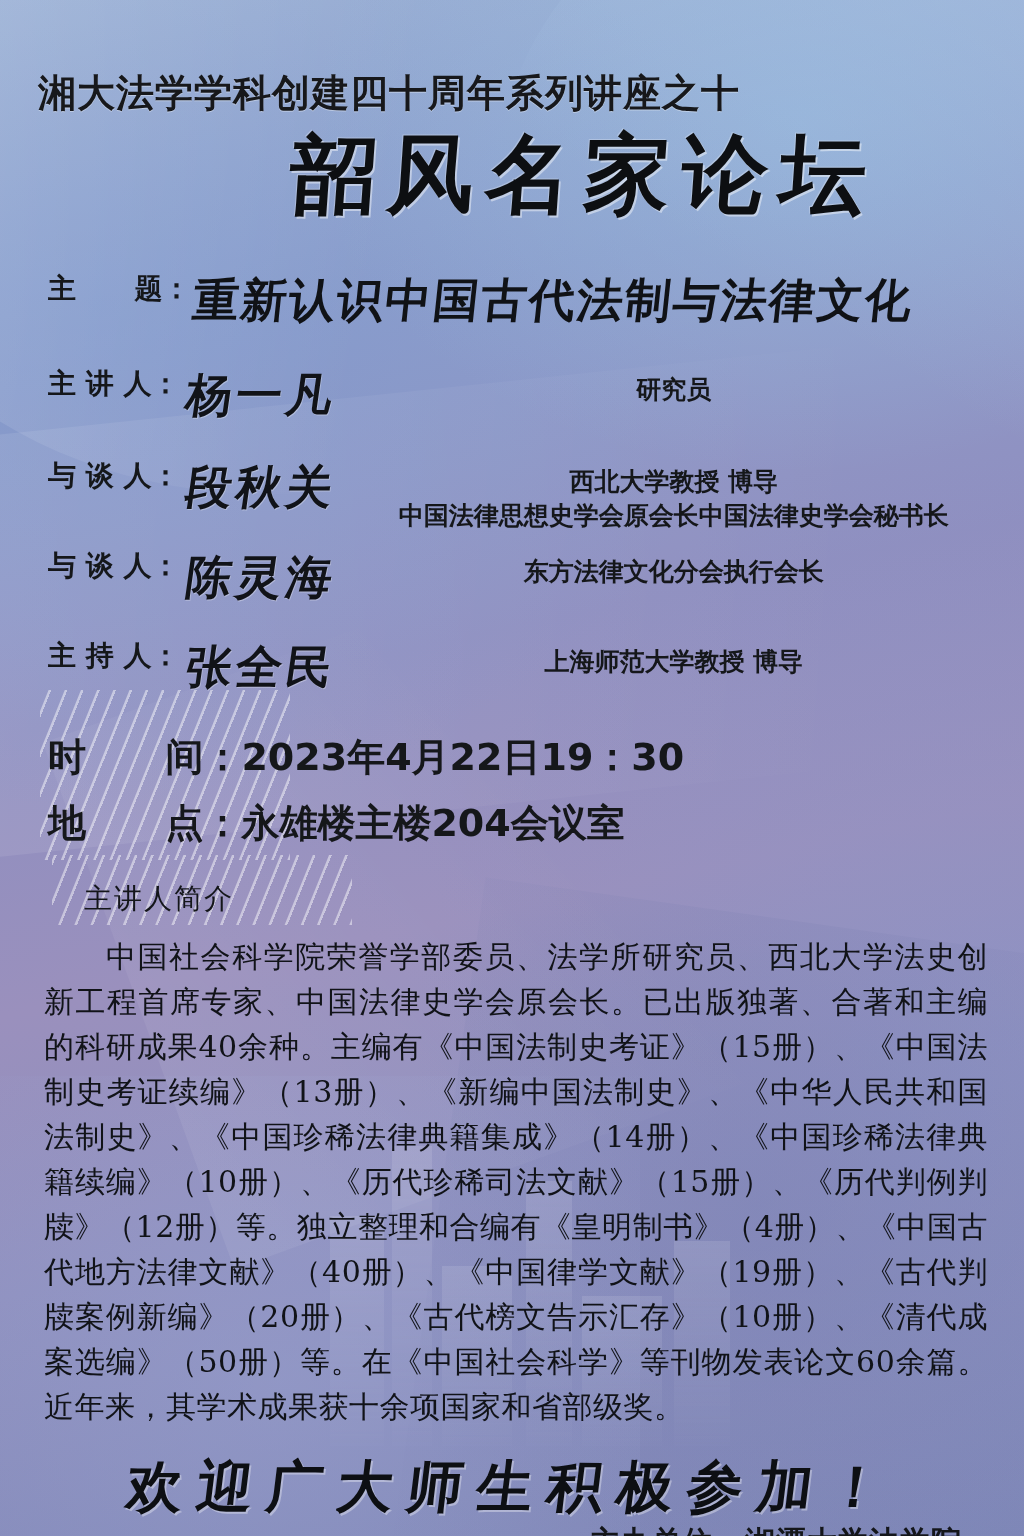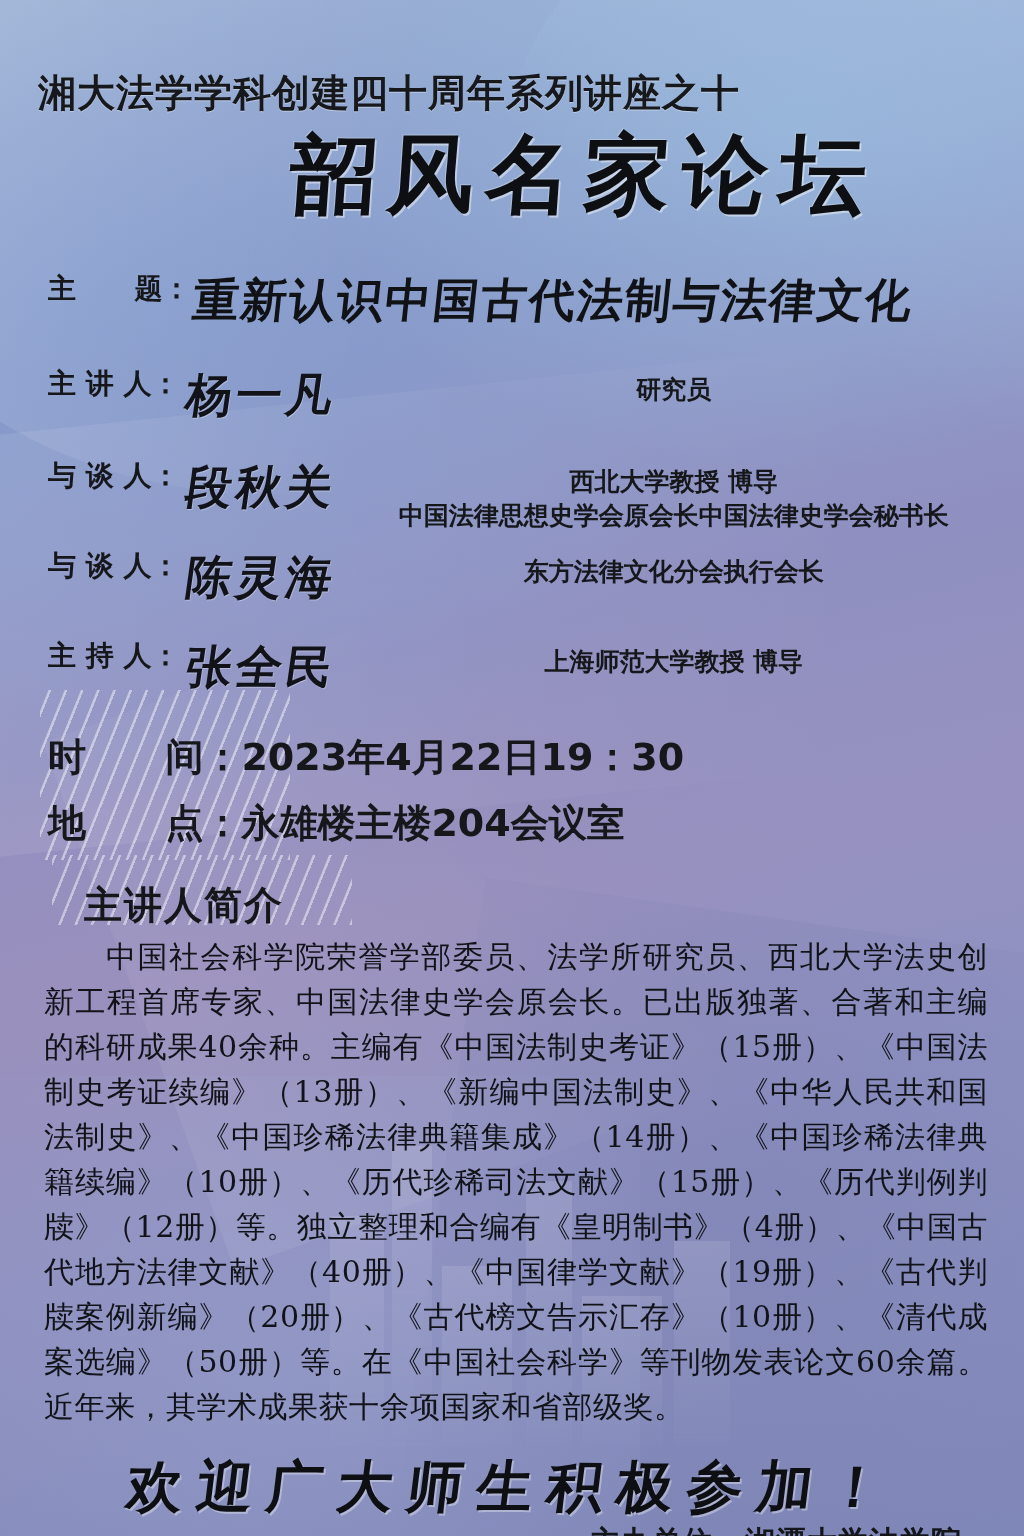"主讲人简介" .bio-title { font-size: 38px -> 28px; font-weight: bold -> normal }
